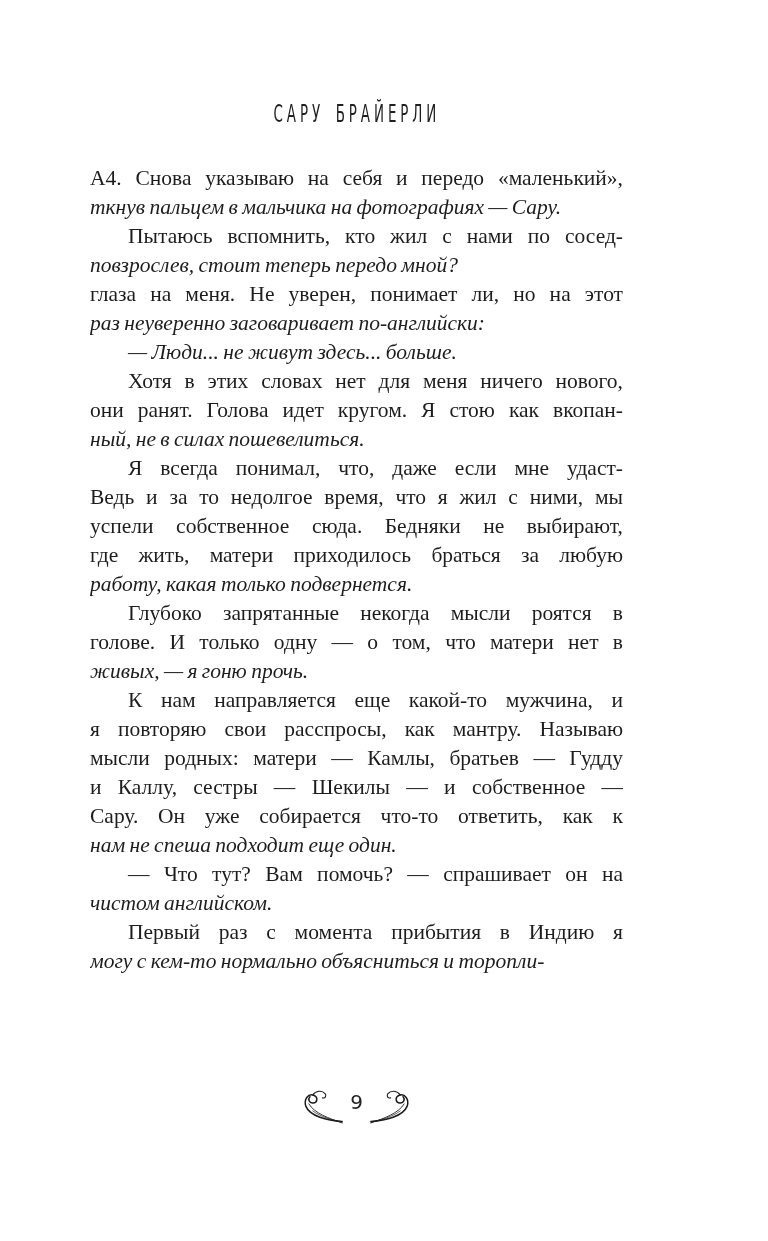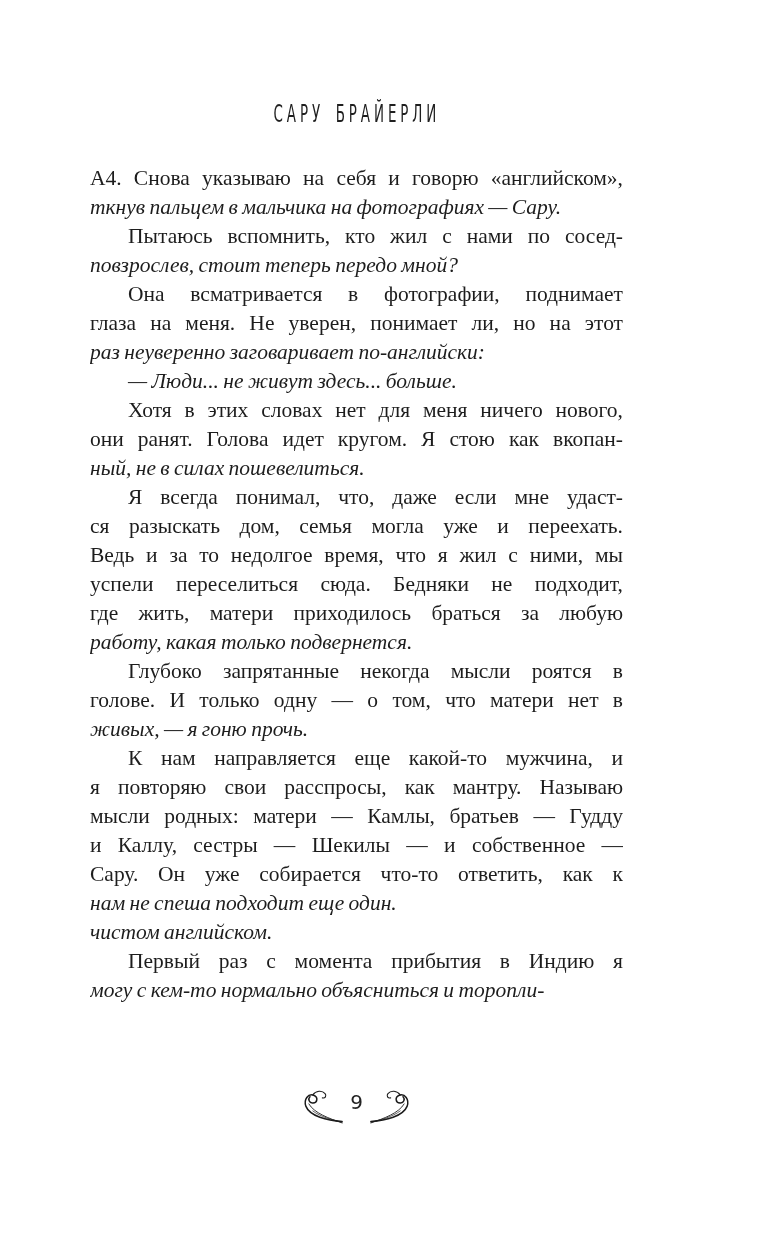"А4. Снова указываю на себя" div.line { text: говорю «английском -> передо «маленький }
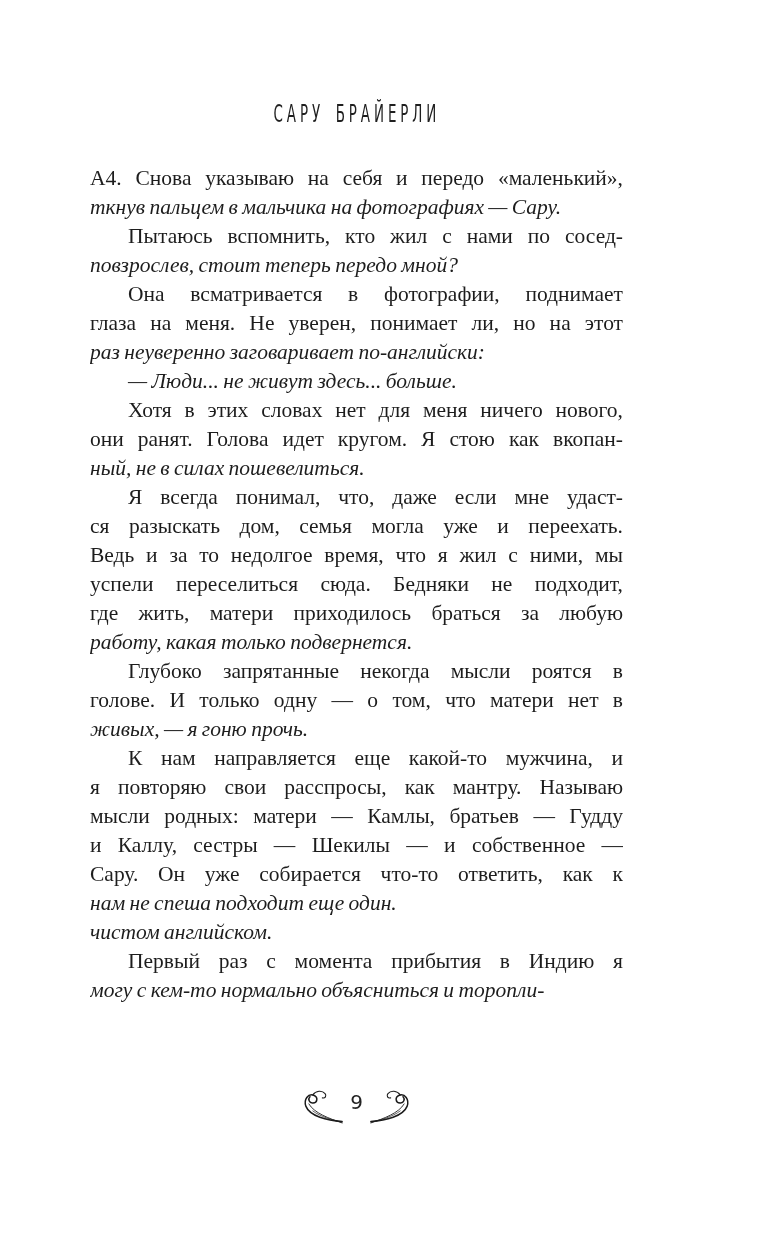"Она всматривается в фотографии," div.line { html: <div>Она всматривается в фотографии, поднимает</div> -> none }
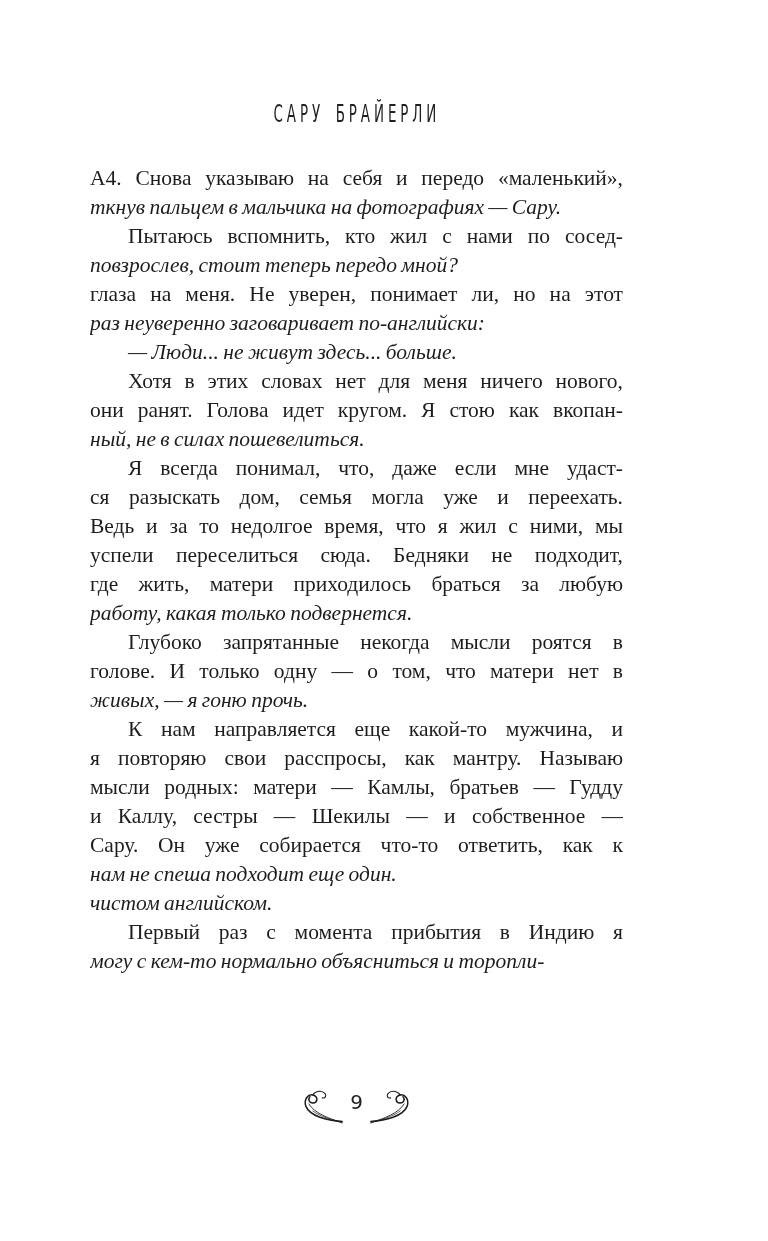"ся разыскать дом, семья могла" div.line { html: <div>ся разыскать дом, семья могла уже и переехать.</div> -> none }
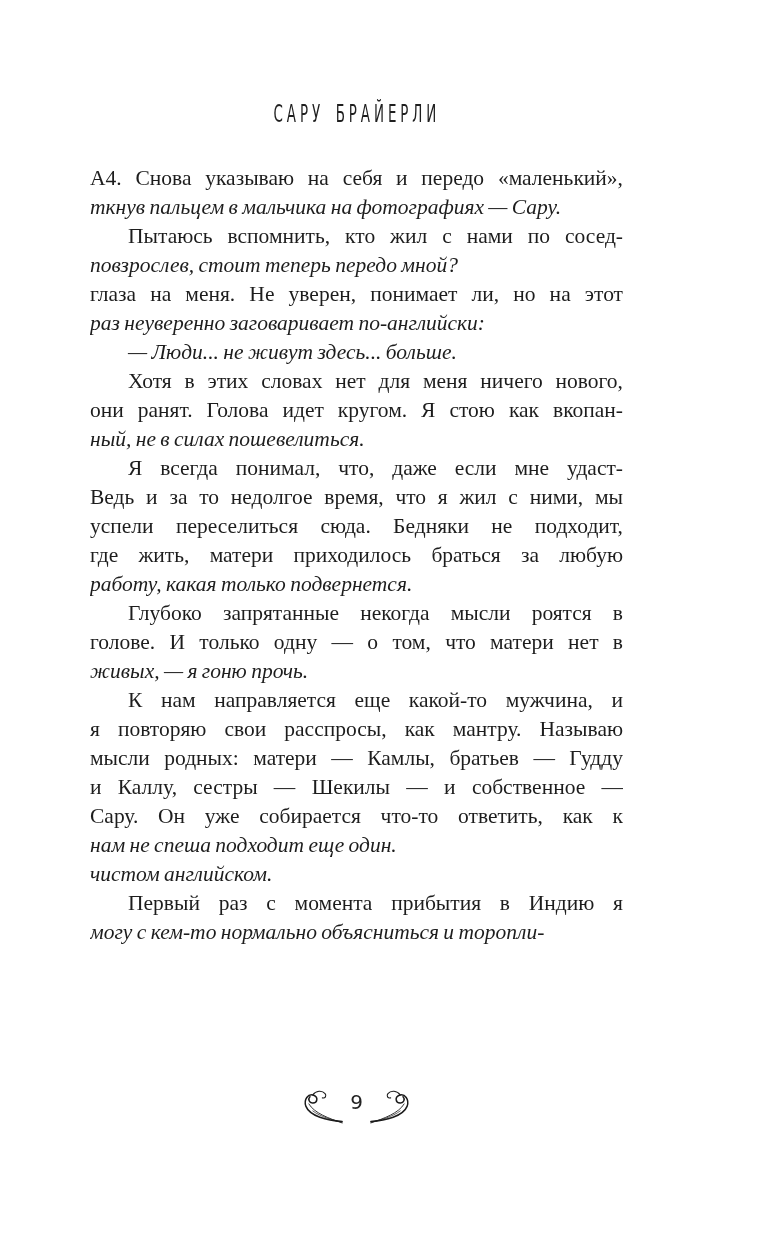"успели переселиться сюда. Бедняки не" div.line { text: переселиться сюда. Бедняки не подходит -> собственное сюда. Бедняки не выбирают }
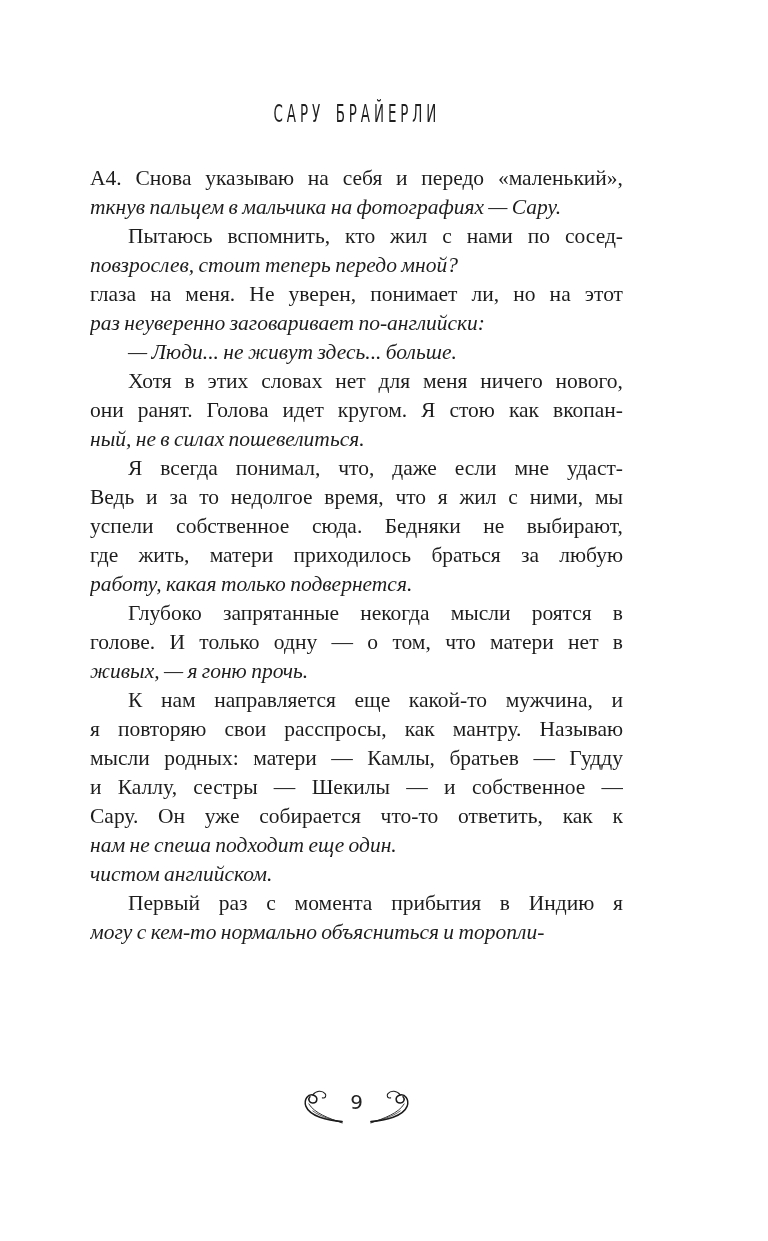"— Что тут? Вам помочь?" div.line { html: none -> <div>— Что тут? Вам помочь? — спрашивает он на</div> }
